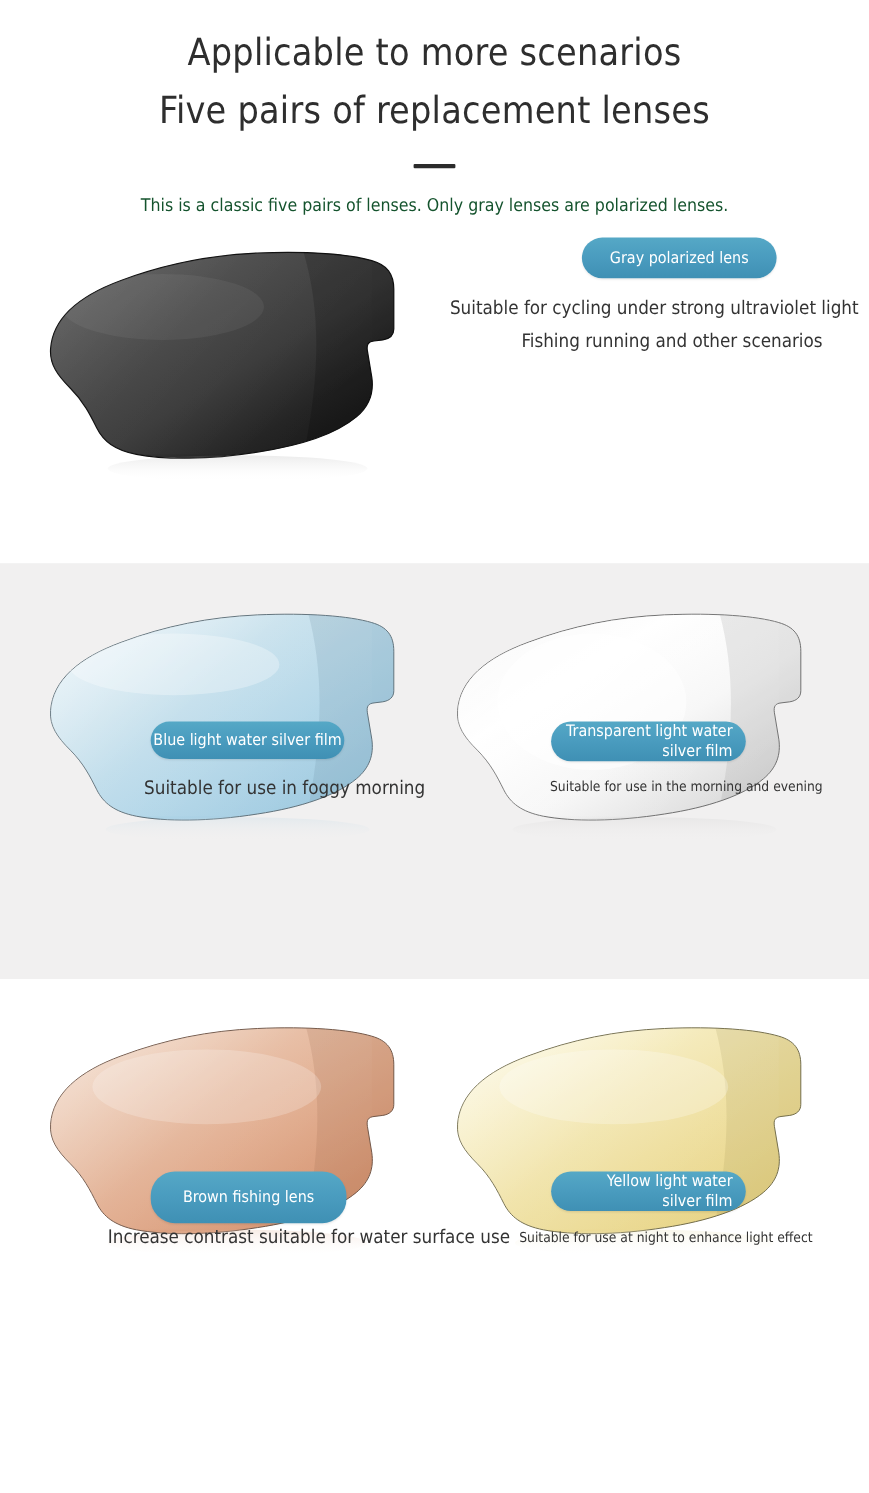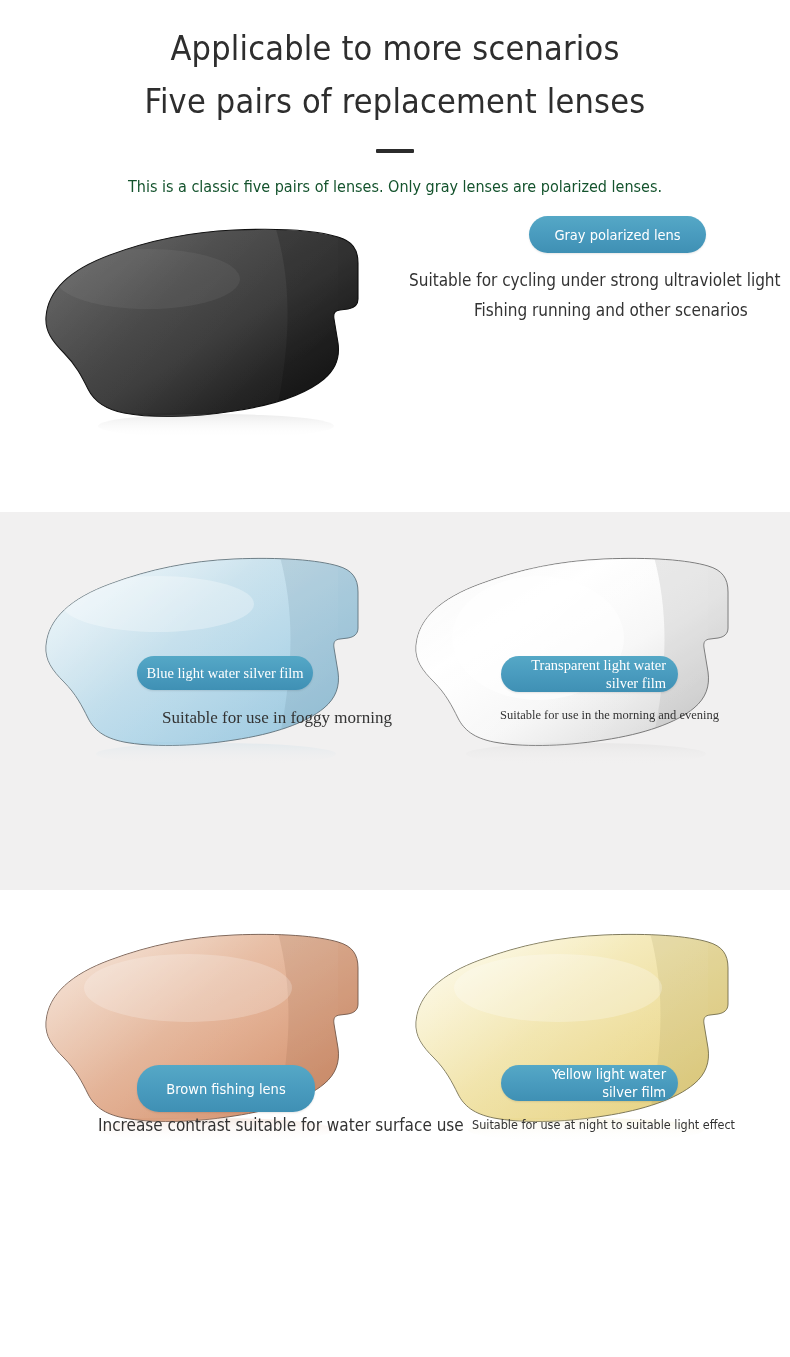"Blue light water silver film" .band-gray { font-family: Liberation Serif, serif -> none }
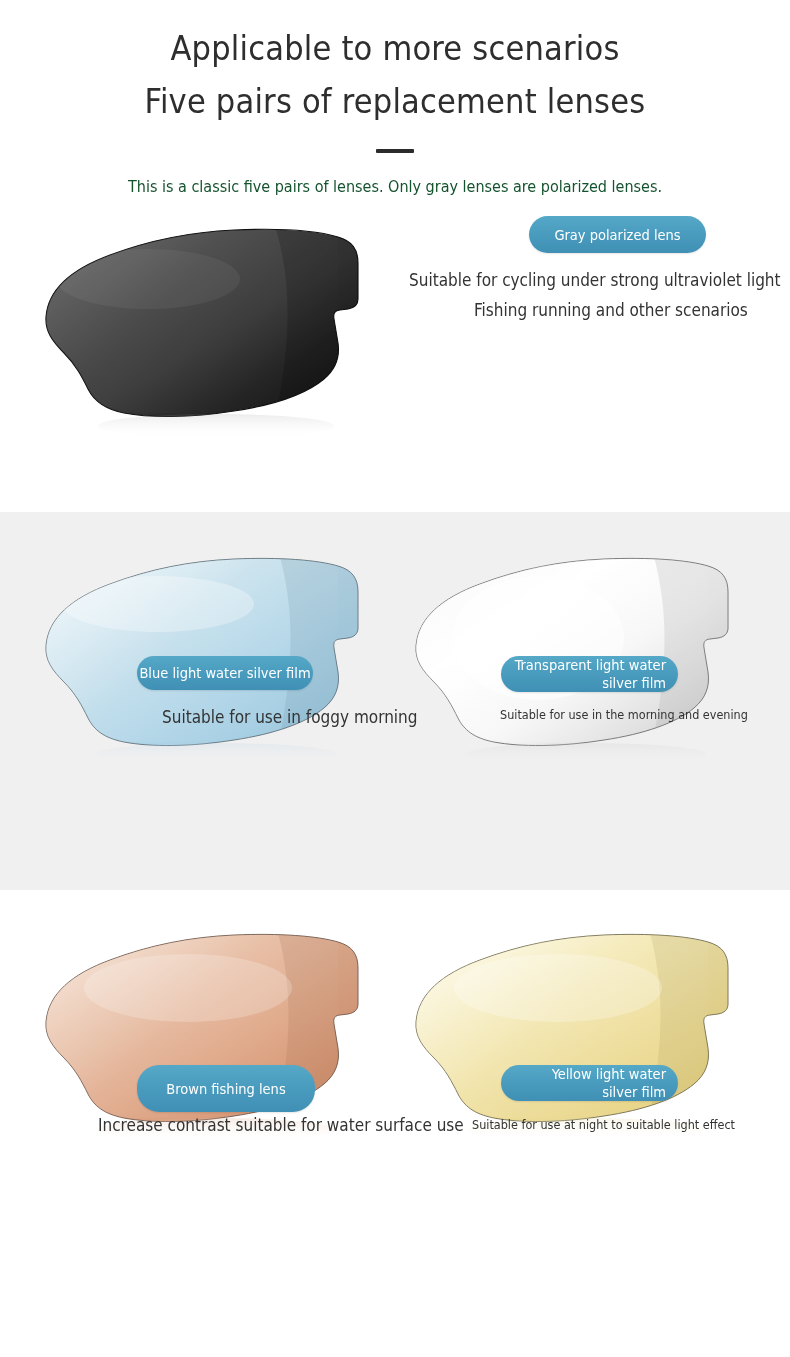"Suitable for use in foggy" div.caption { margin-left: 31px -> none }
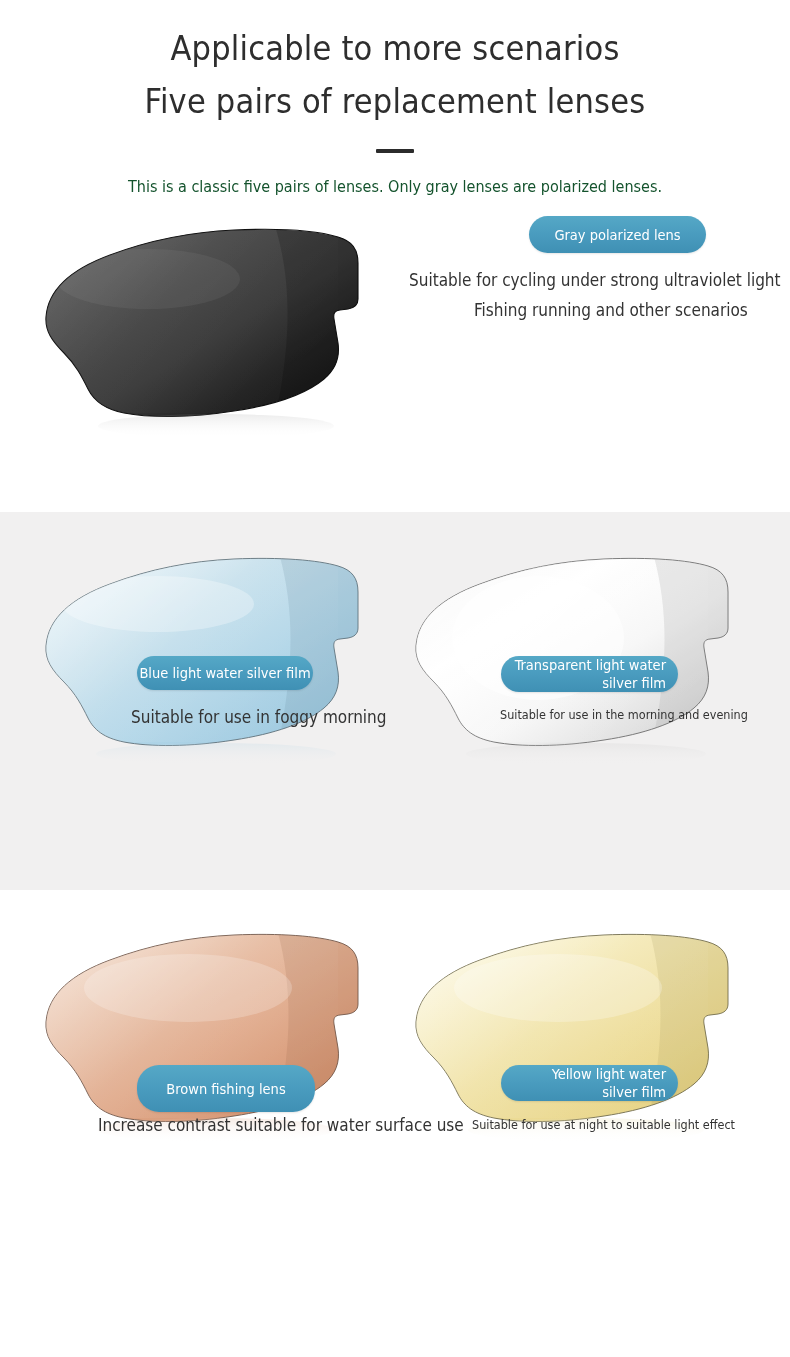"Suitable for use at night" div.caption { text: suitable -> enhance }
